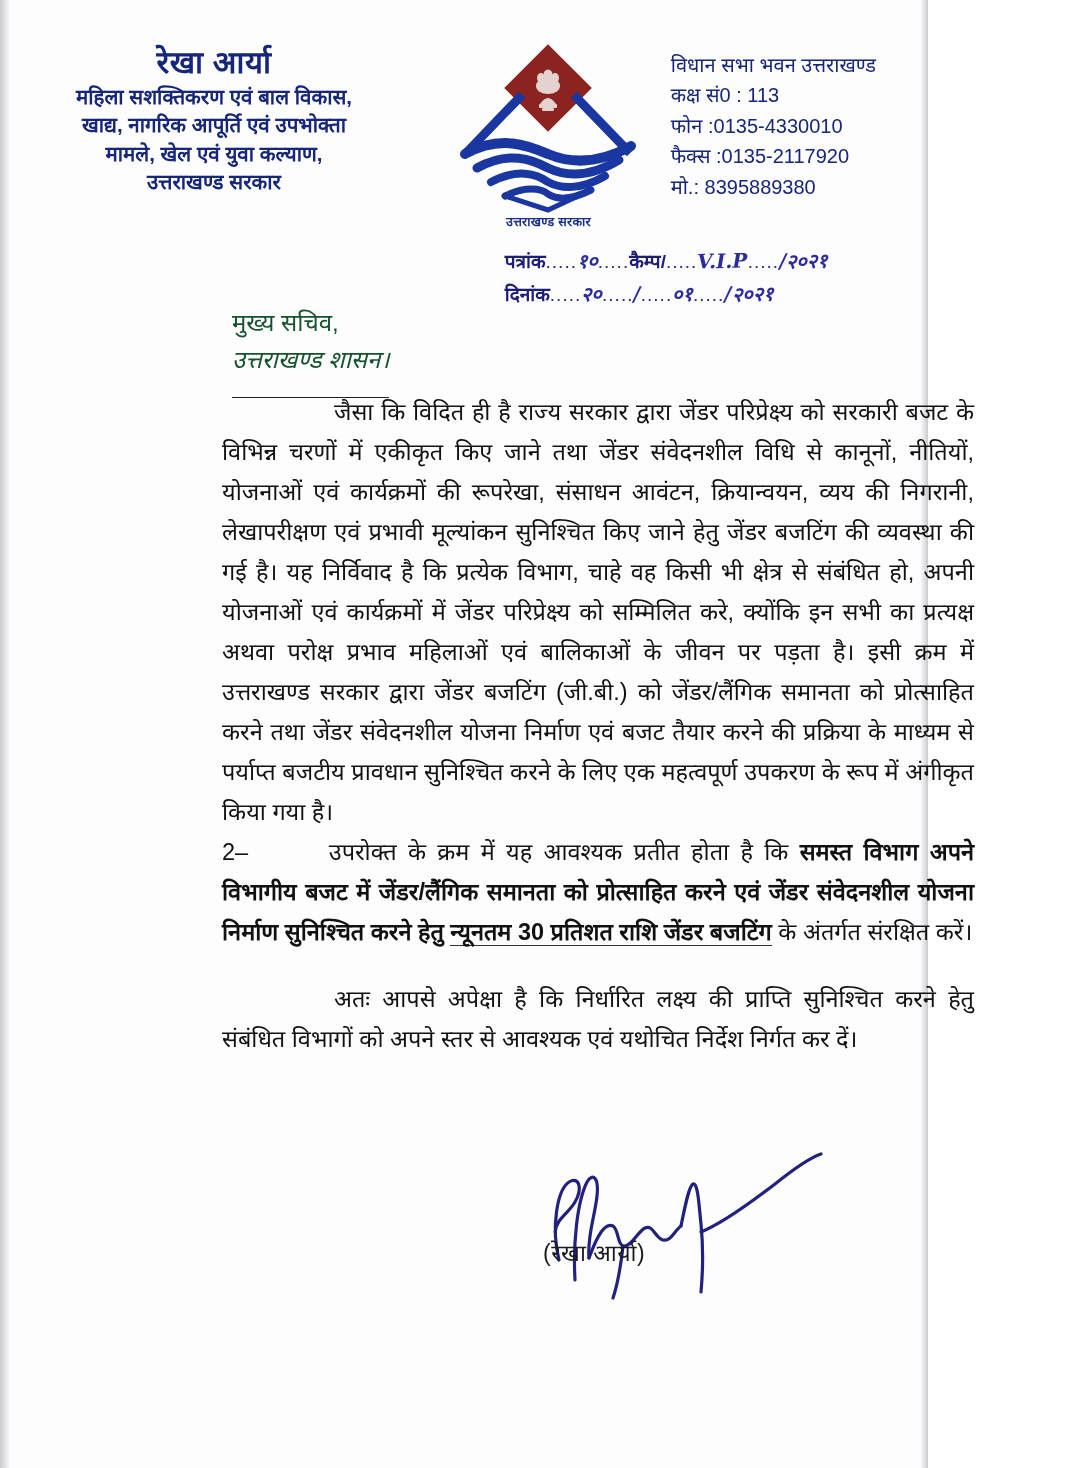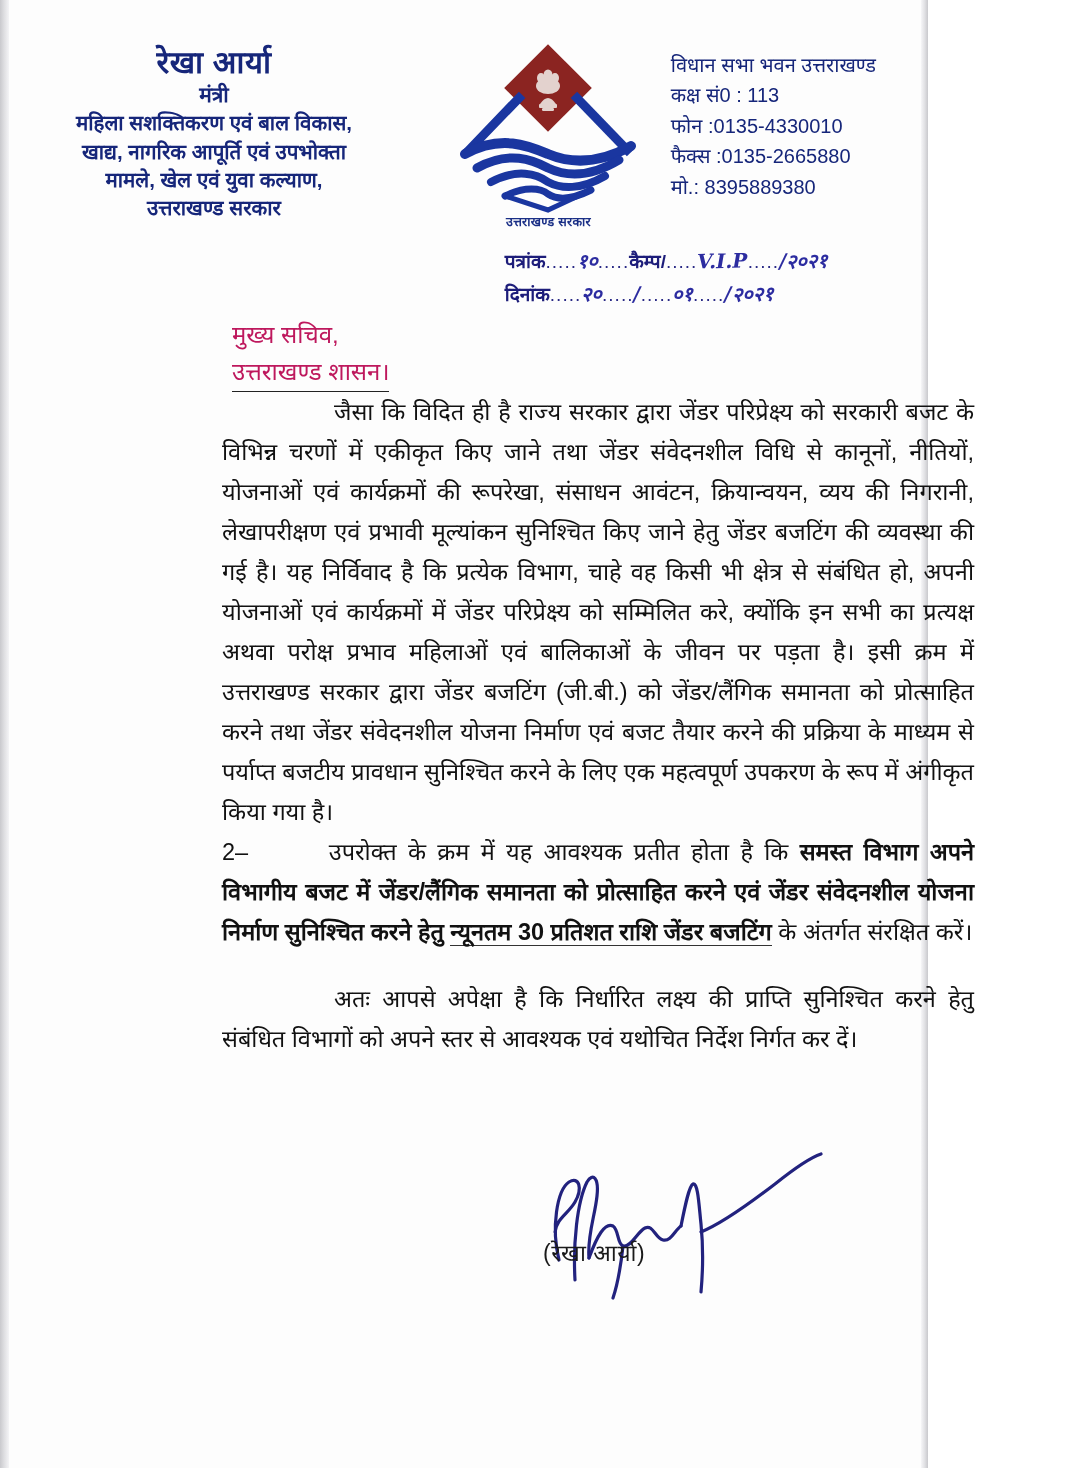"मंत्री" div.minister-role { html: <div>मंत्री</div> -> none }
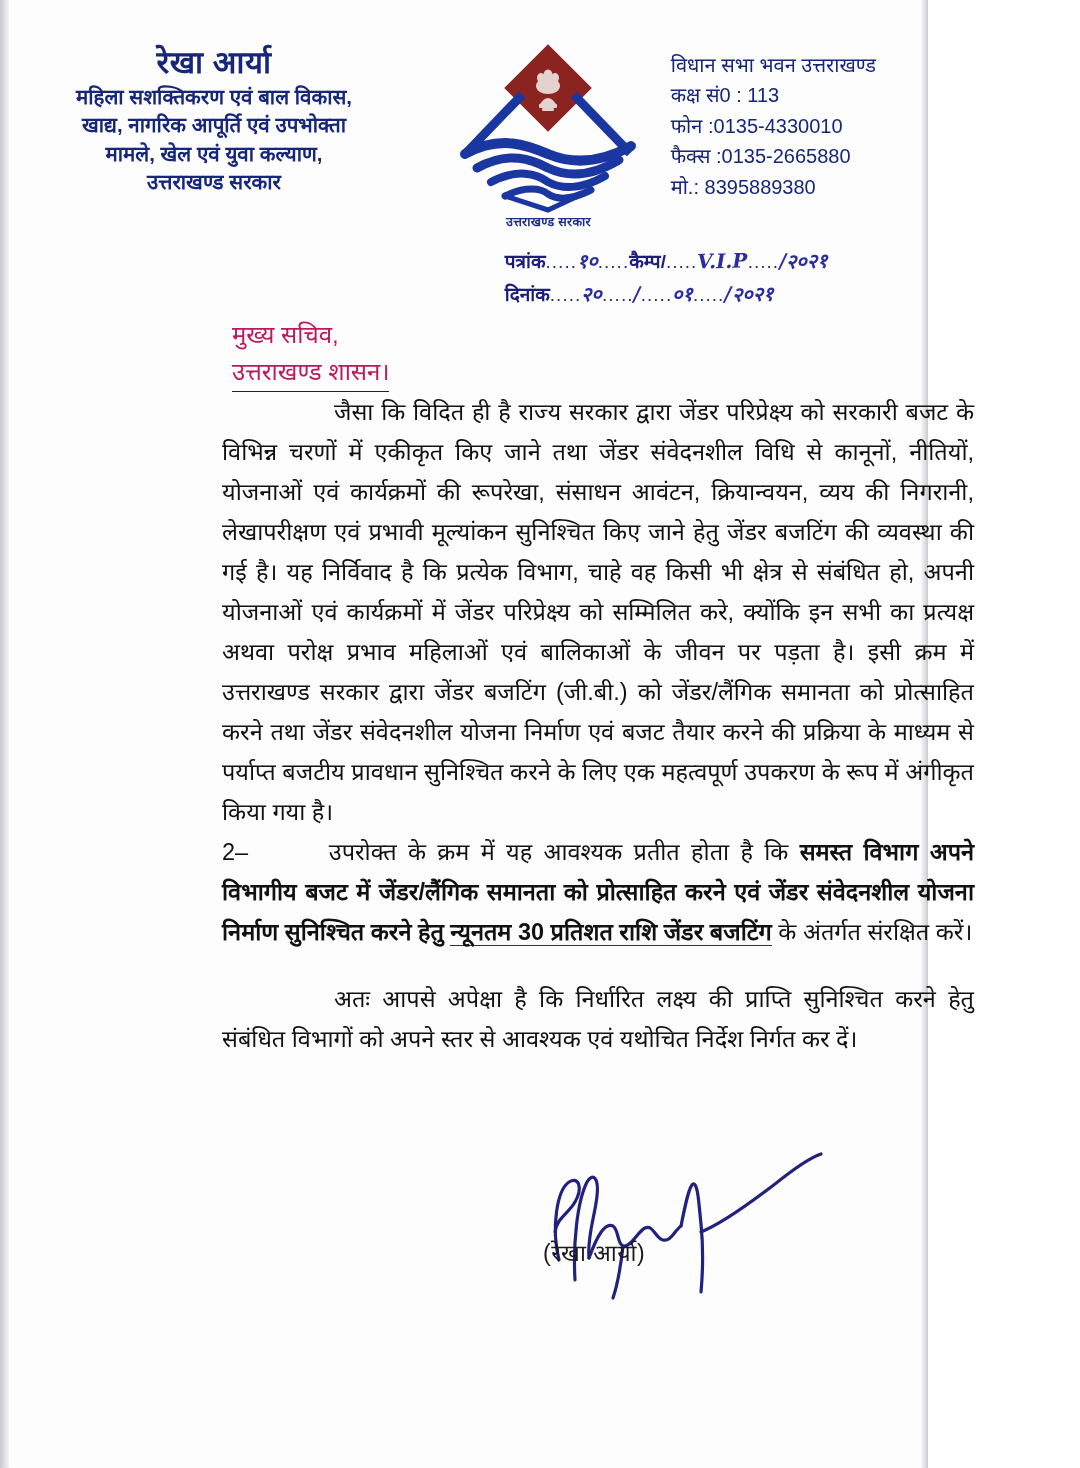"फैक्स :0135-2665880" div { text: :0135-2665880 -> :0135-2117920 }
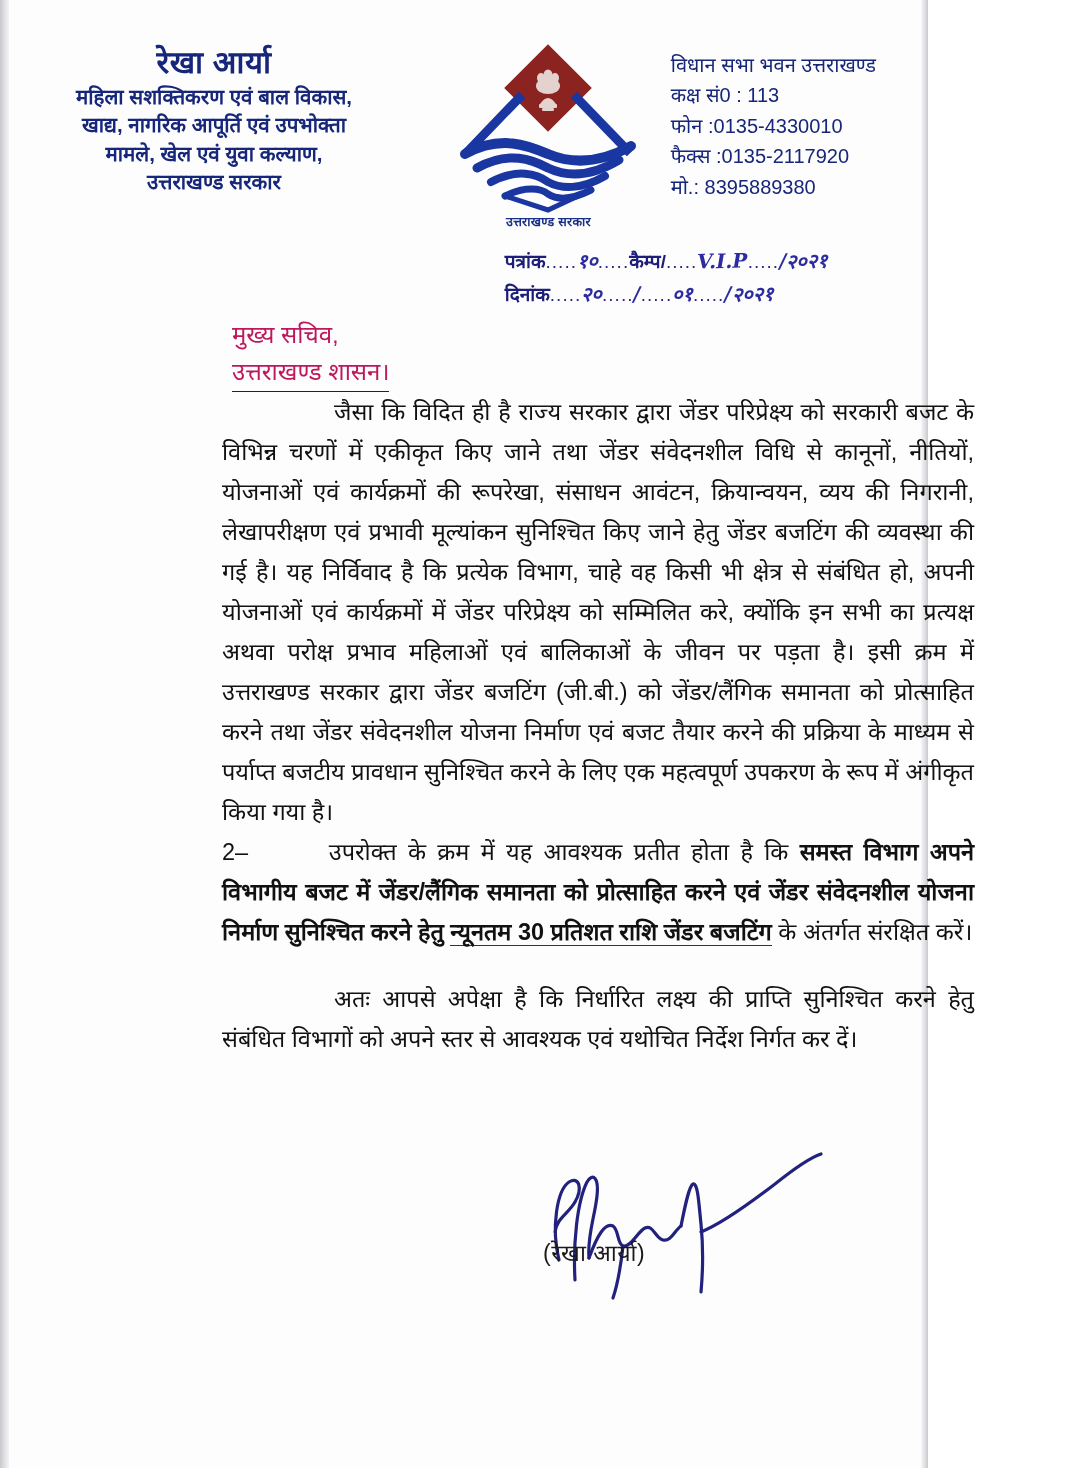"मुख्य सचिव," .addressee { color: #be185d -> #14532d; top: 316px -> 304px }
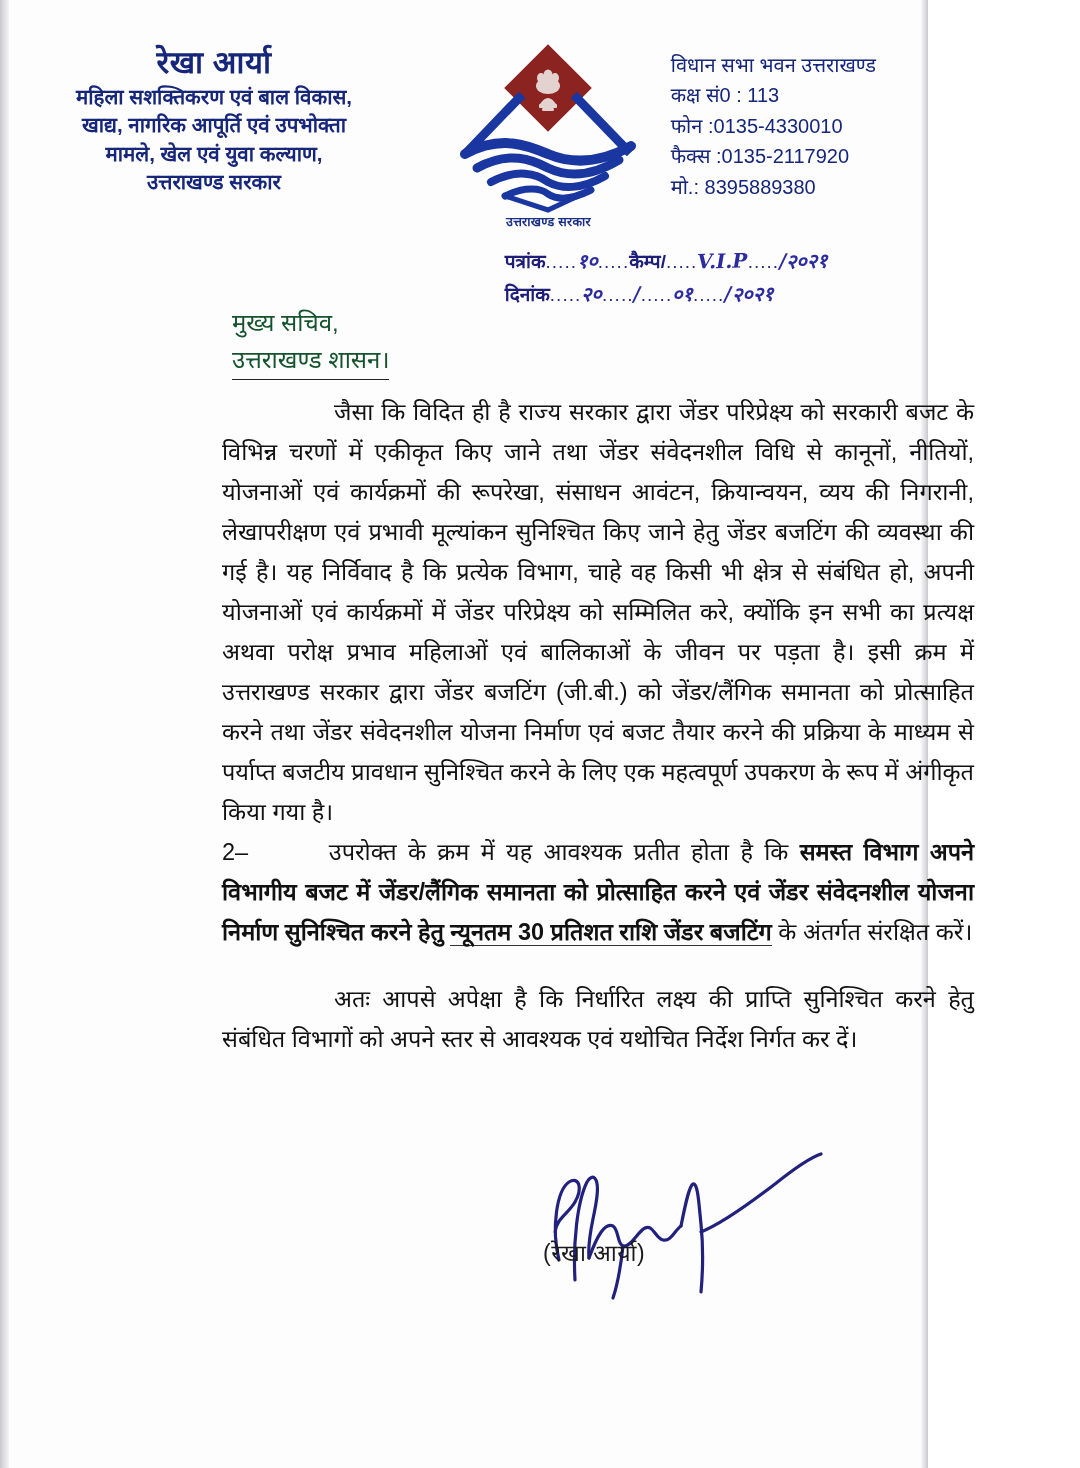"उत्तराखण्ड शासन।" .addressee .underline-txt { font-style: none -> italic; padding-bottom: 1px -> 19px }
